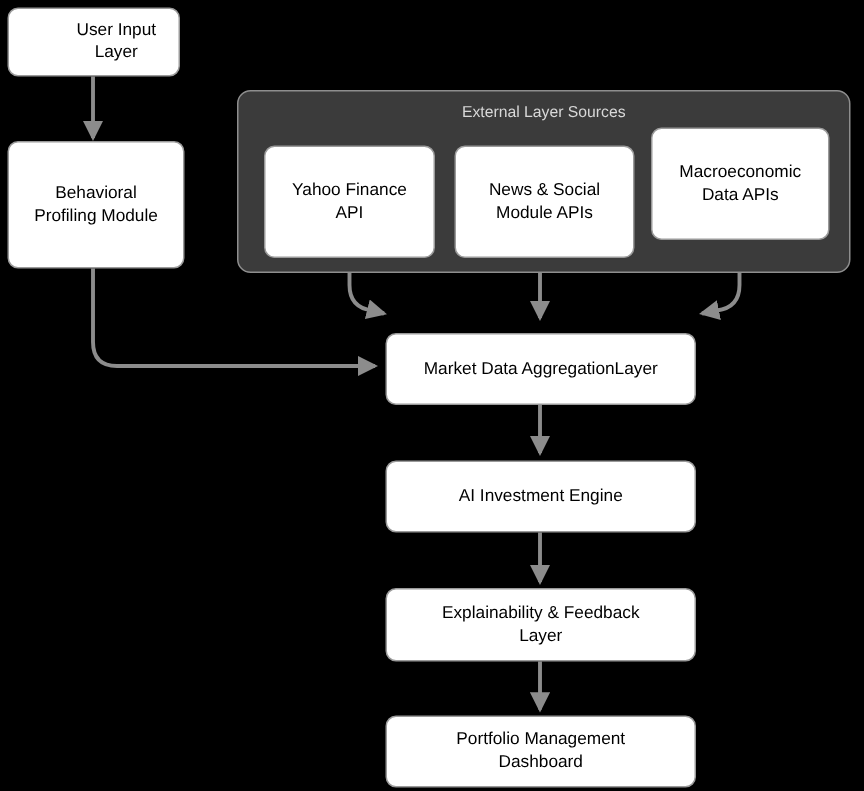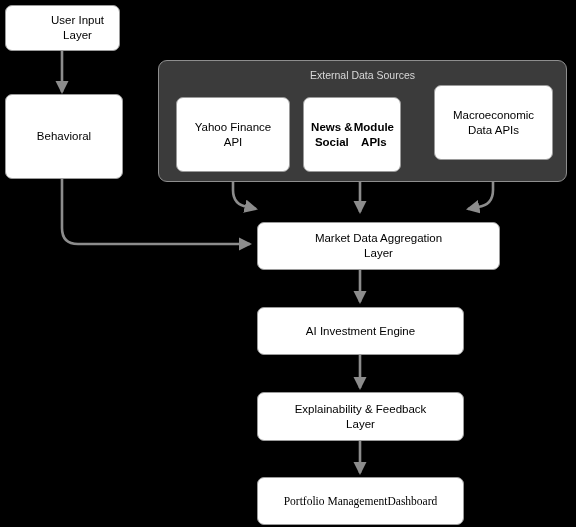"External Data Sources" div.group-title { text: Data -> Layer }
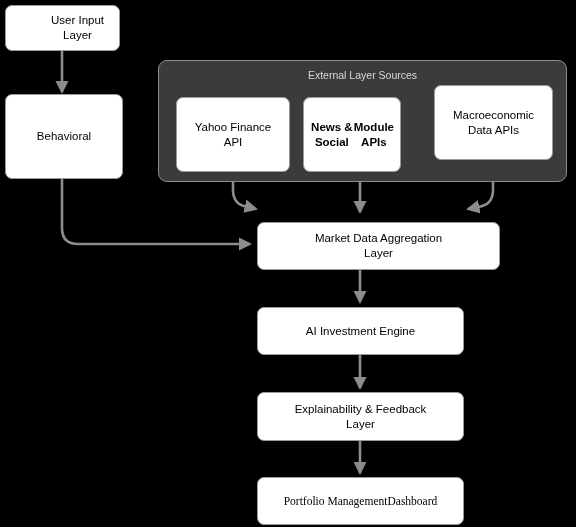"News & Social" div.node { flex-direction: row -> column; font-weight: bold -> none; width: 98px -> 120px }
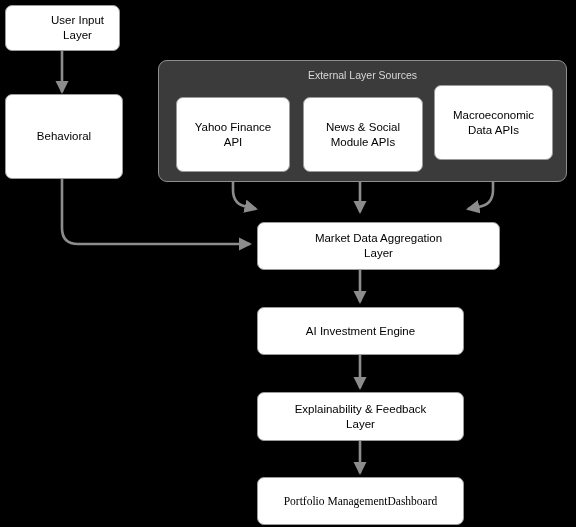"Profiling Module" span { html: none -> <span>Profiling Module</span> }
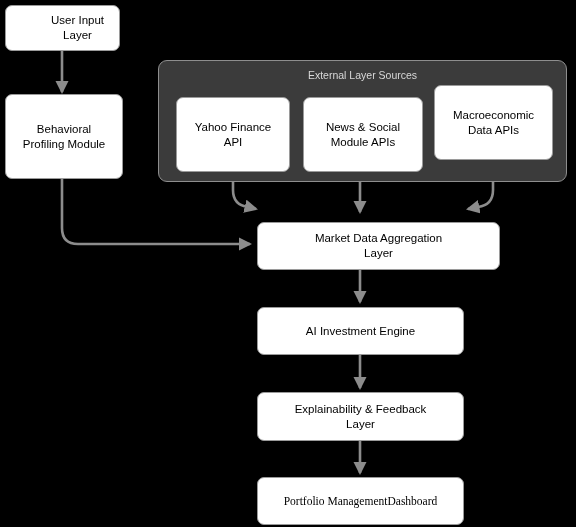"Market Data Aggregation" div.node { flex-direction: column -> none; width: 243px -> 207px }
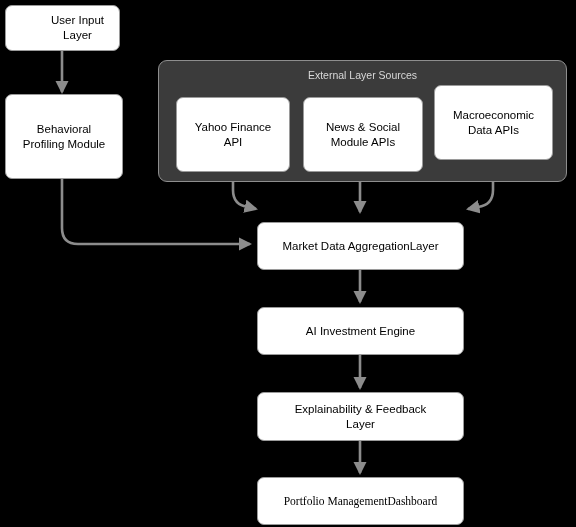"Portfolio Management" div.node { flex-direction: row -> column; font-family: Liberation Serif, serif -> none }
